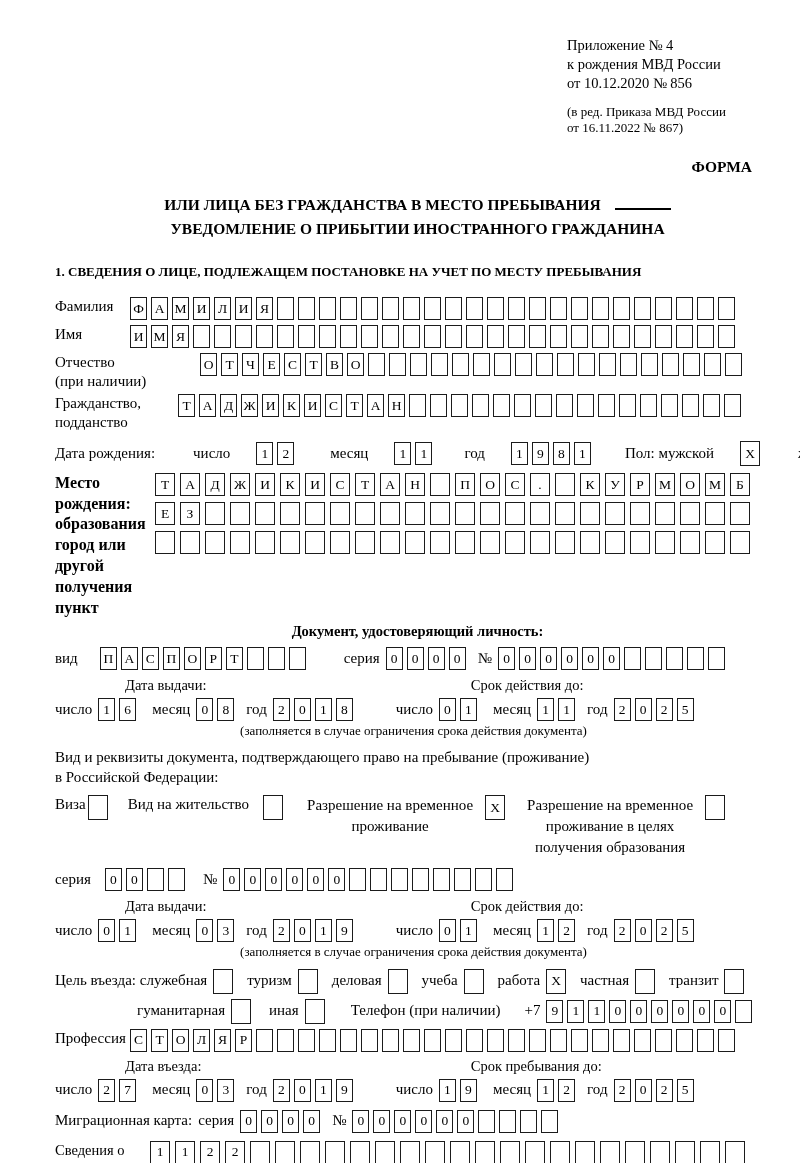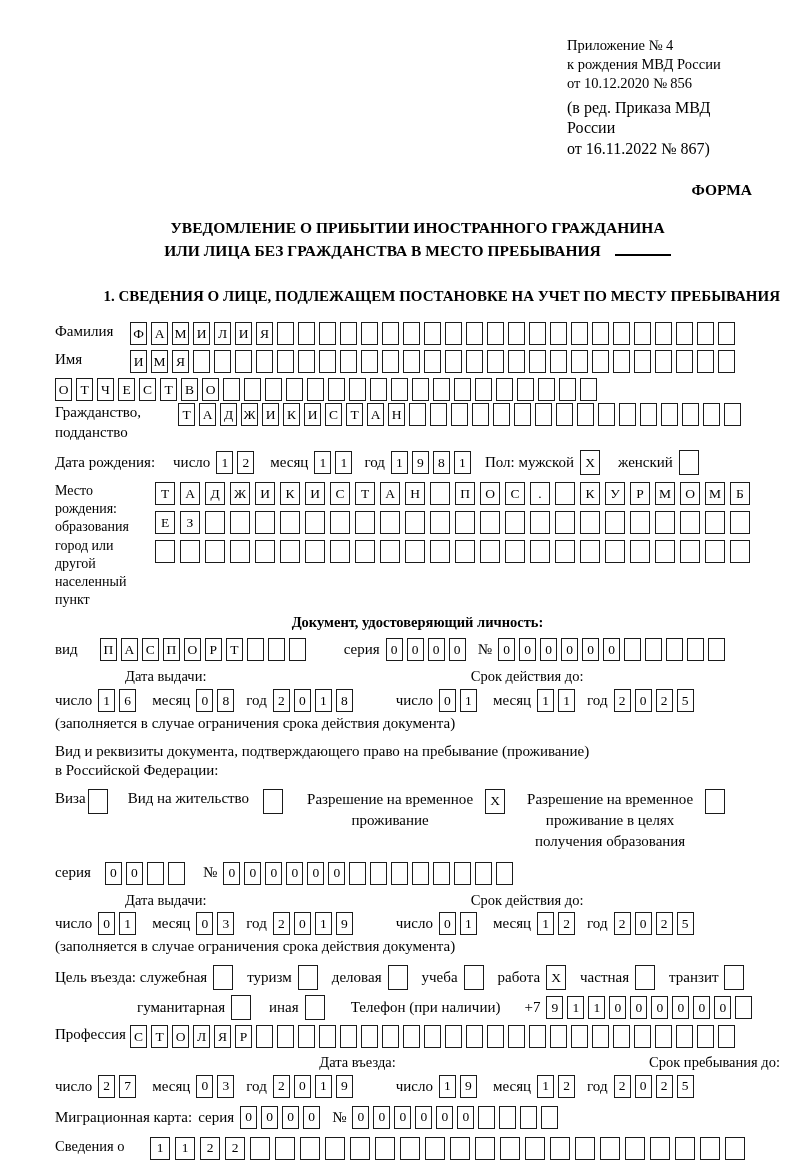"(в ред. Приказа МВД России" .annex .amend { font-size: 16px -> 13px; margin-top: 5px -> 11px }
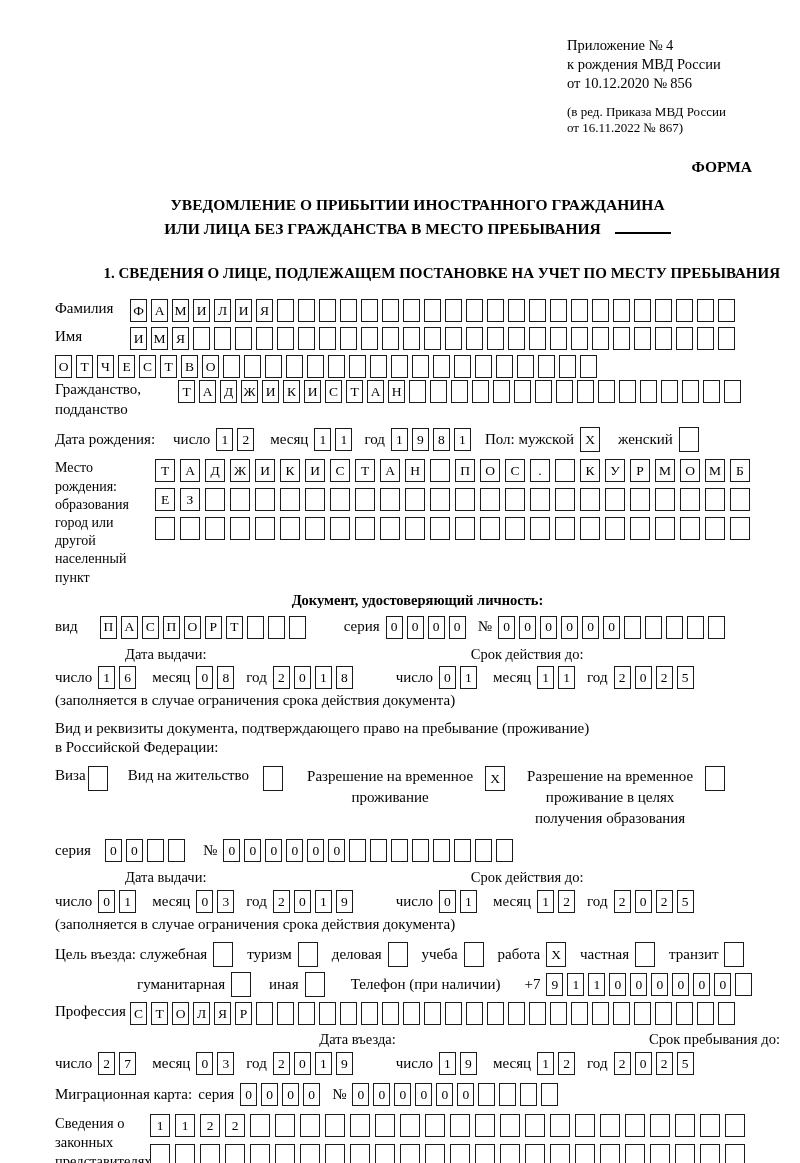"УВЕДОМЛЕНИЕ О ПРИБЫТИИ ИНОСТРАННОГО" div { order: before "ИЛИ ЛИЦА БЕЗ ГРАЖДАНСТВА В" -> after "ИЛИ ЛИЦА БЕЗ ГРАЖДАНСТВА В" }
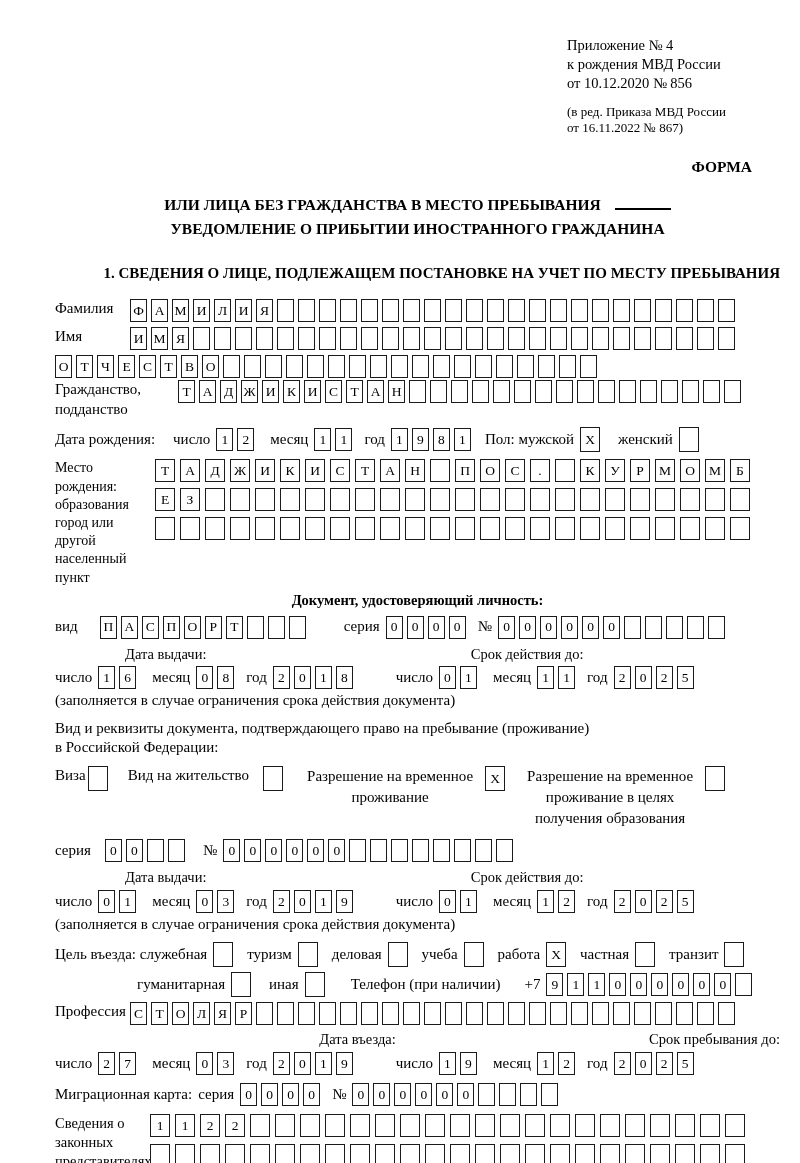"1. СВЕДЕНИЯ О ЛИЦЕ, ПОДЛЕЖАЩЕМ" .sec-heading { font-size: 15px -> 13px; text-align: right -> left }
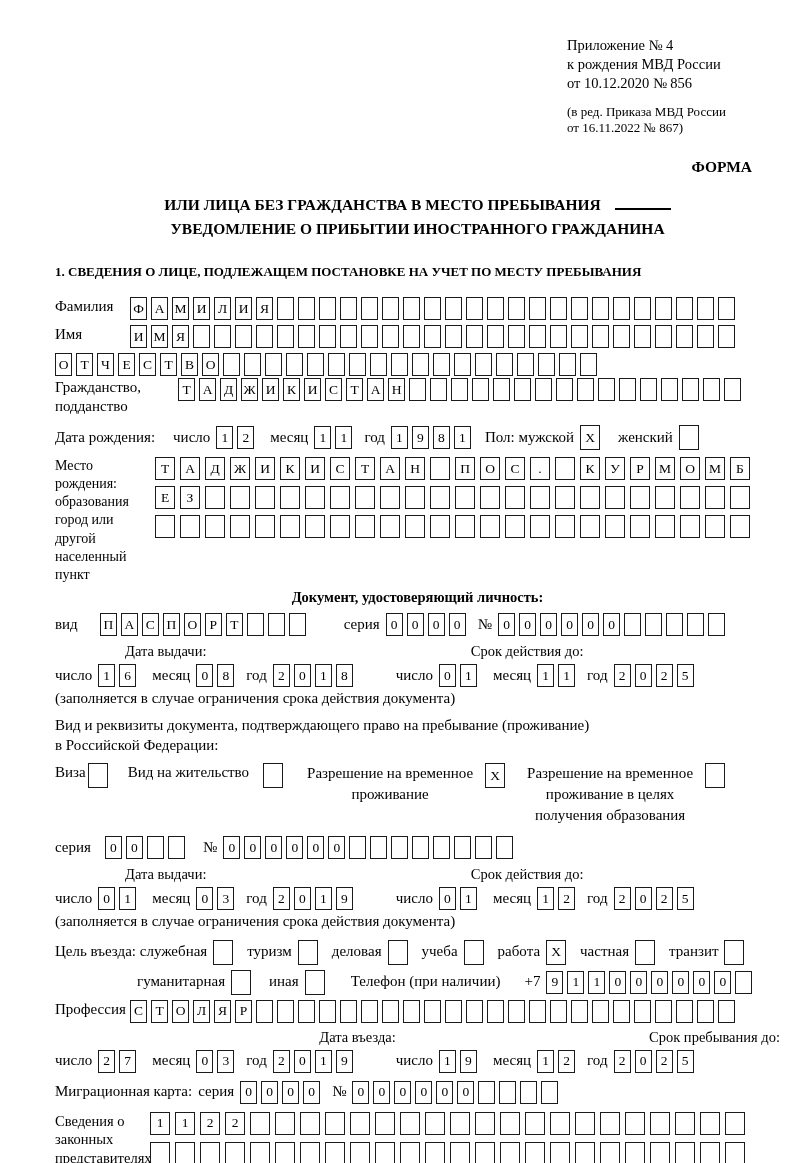"Отчество" span.flabel { html: none -> <span> <span>Отчество</span><br> <span>(при наличии)</span> </span> }
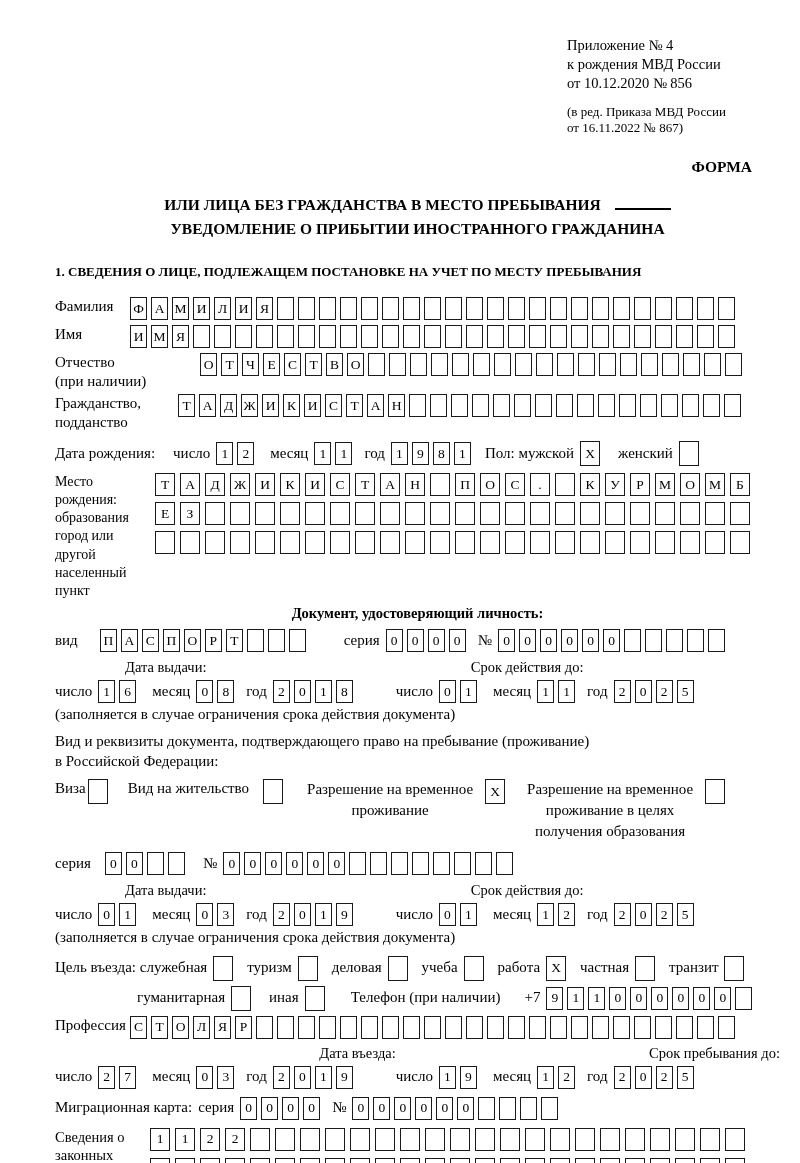"Дата рождения:" div.frow { gap: none -> 20px }
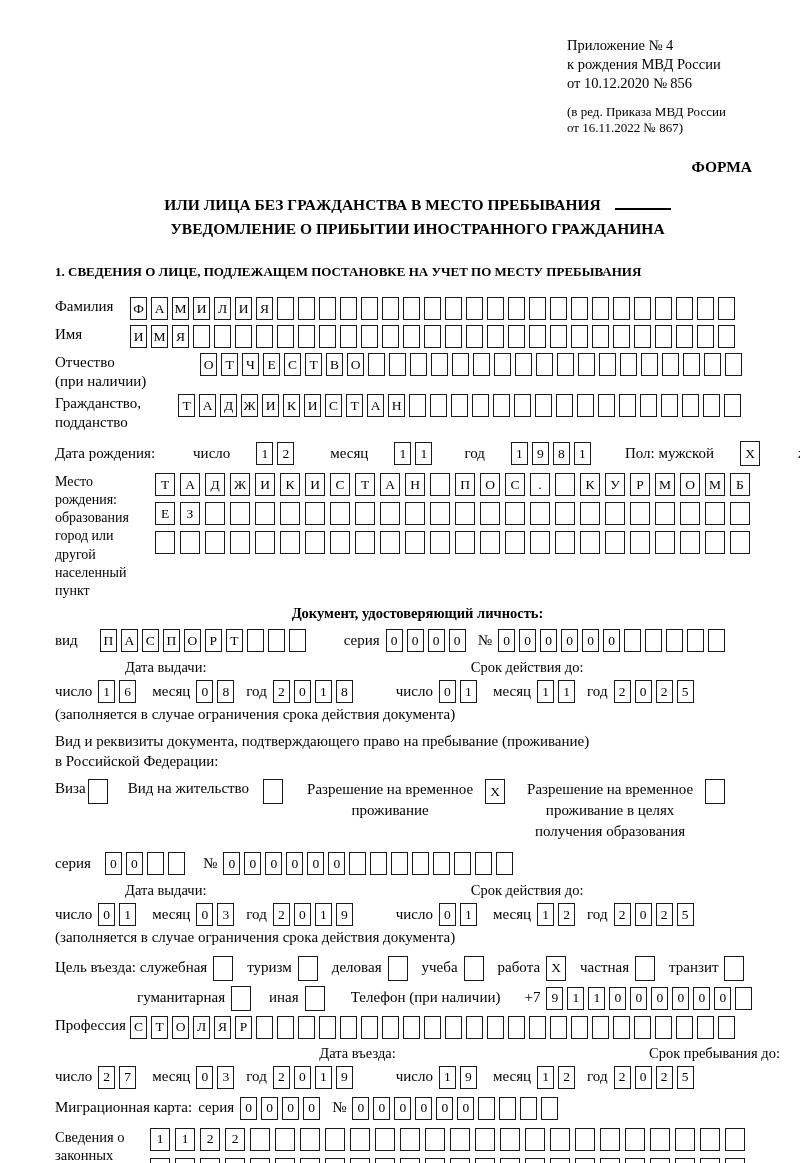"Место рождения:" span.flabel { font-size: 14px -> 16px; font-weight: none -> bold }
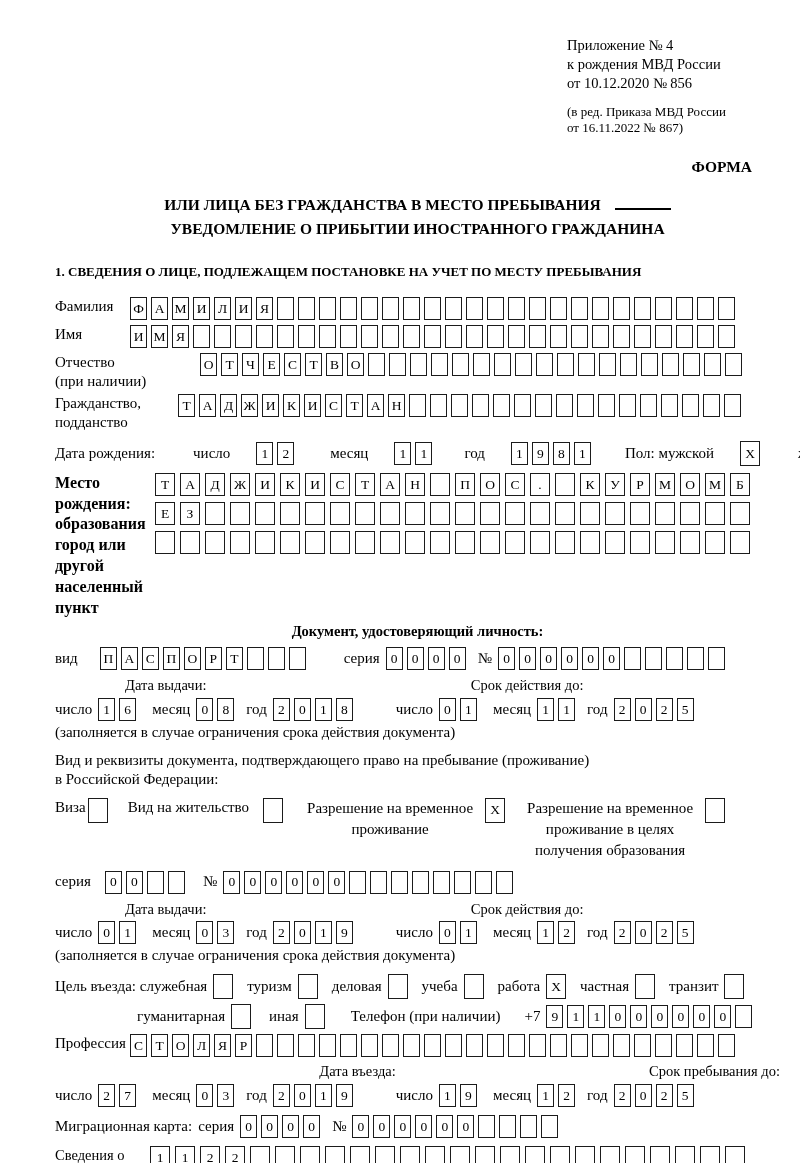"населенный пункт" span { text: населенный -> получения }
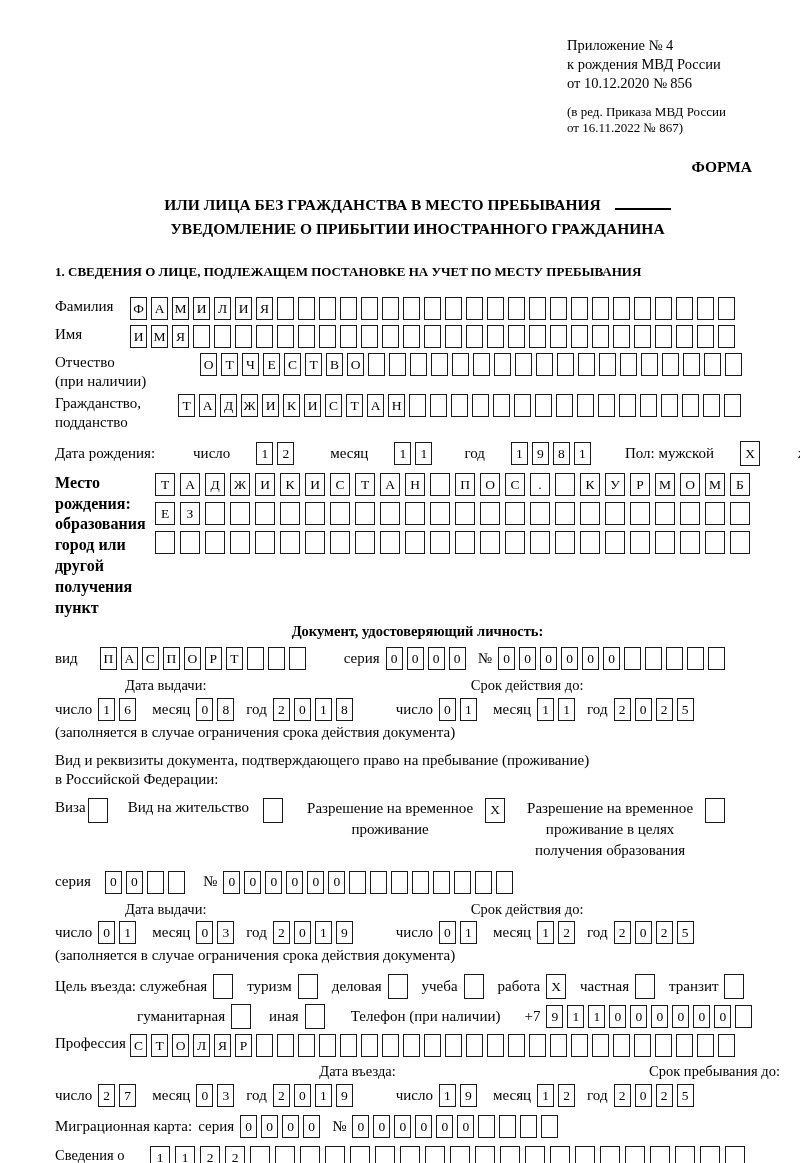"(заполняется в случае ограничения срока" .note-right { font-size: 15px -> 13px; text-align: left -> center }
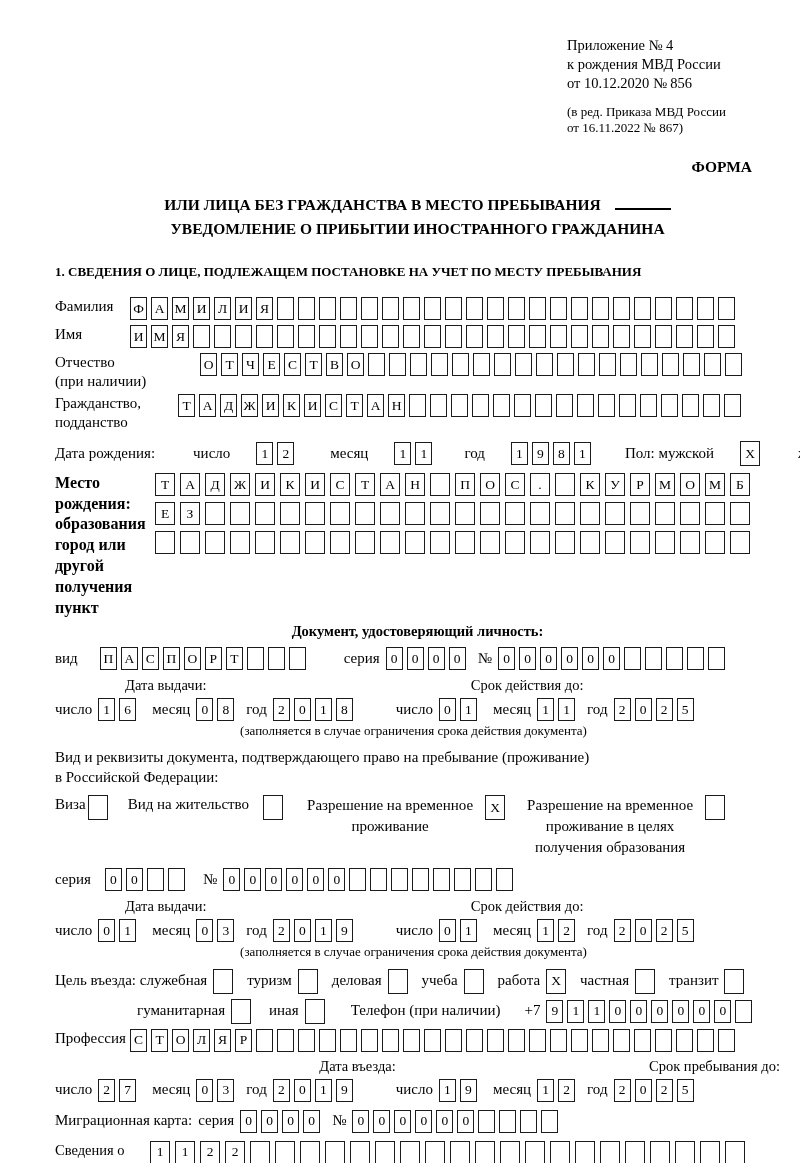"Дата въезда:" div.dates-row { text-align: right -> none }
